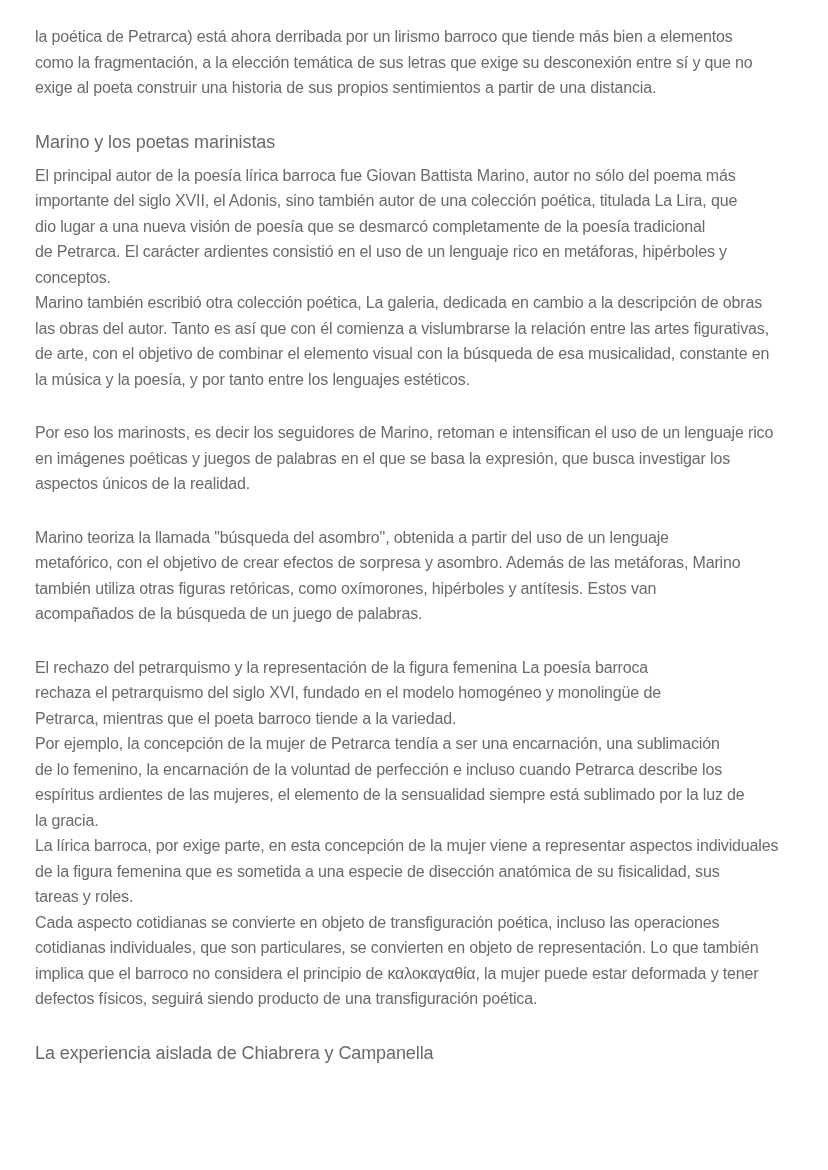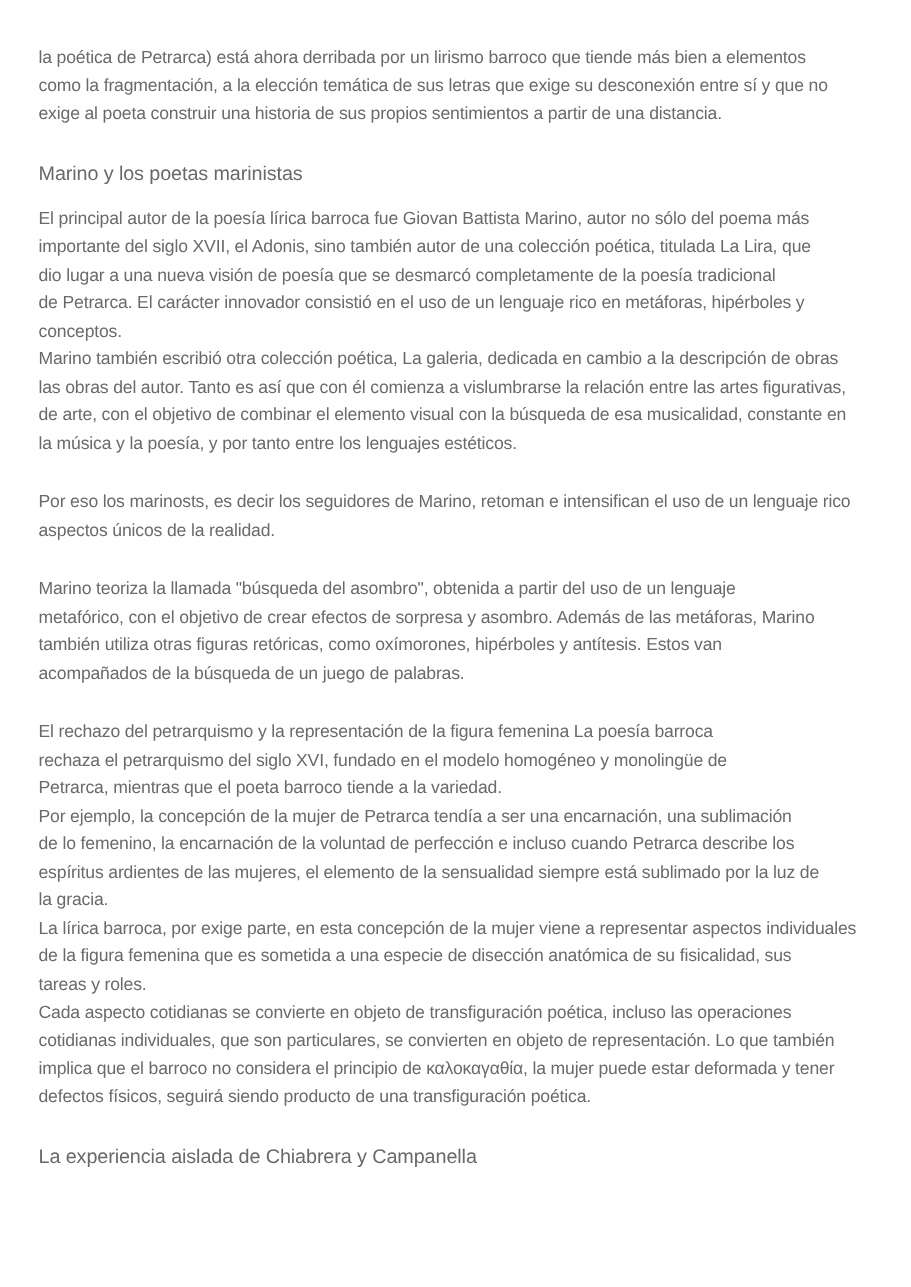"la poética de Petrarca) está" .para { margin: 16px 0 28px 0 -> 0 0 28px 0 }
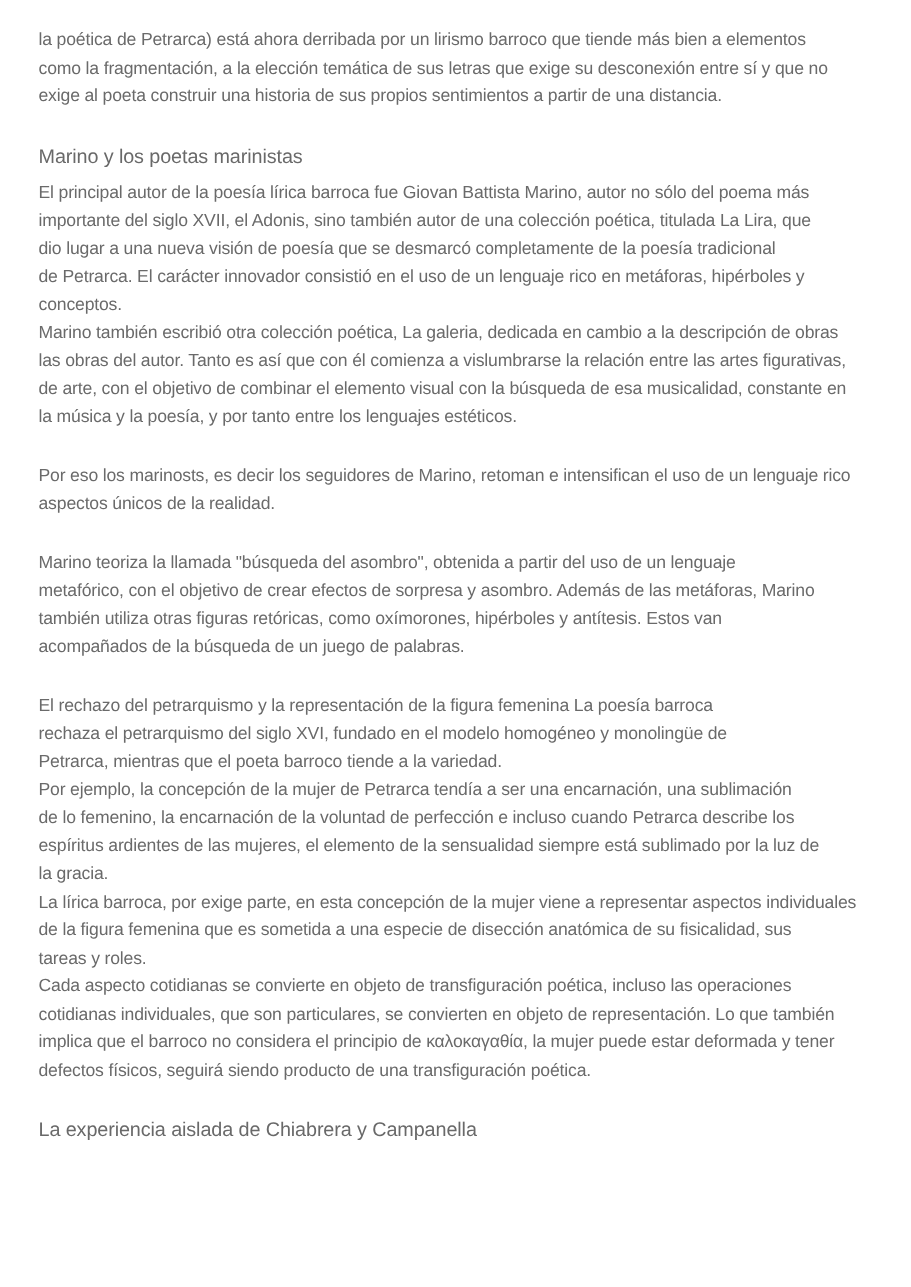"de Petrarca. El carácter innovador" div.line { text: innovador -> ardientes }
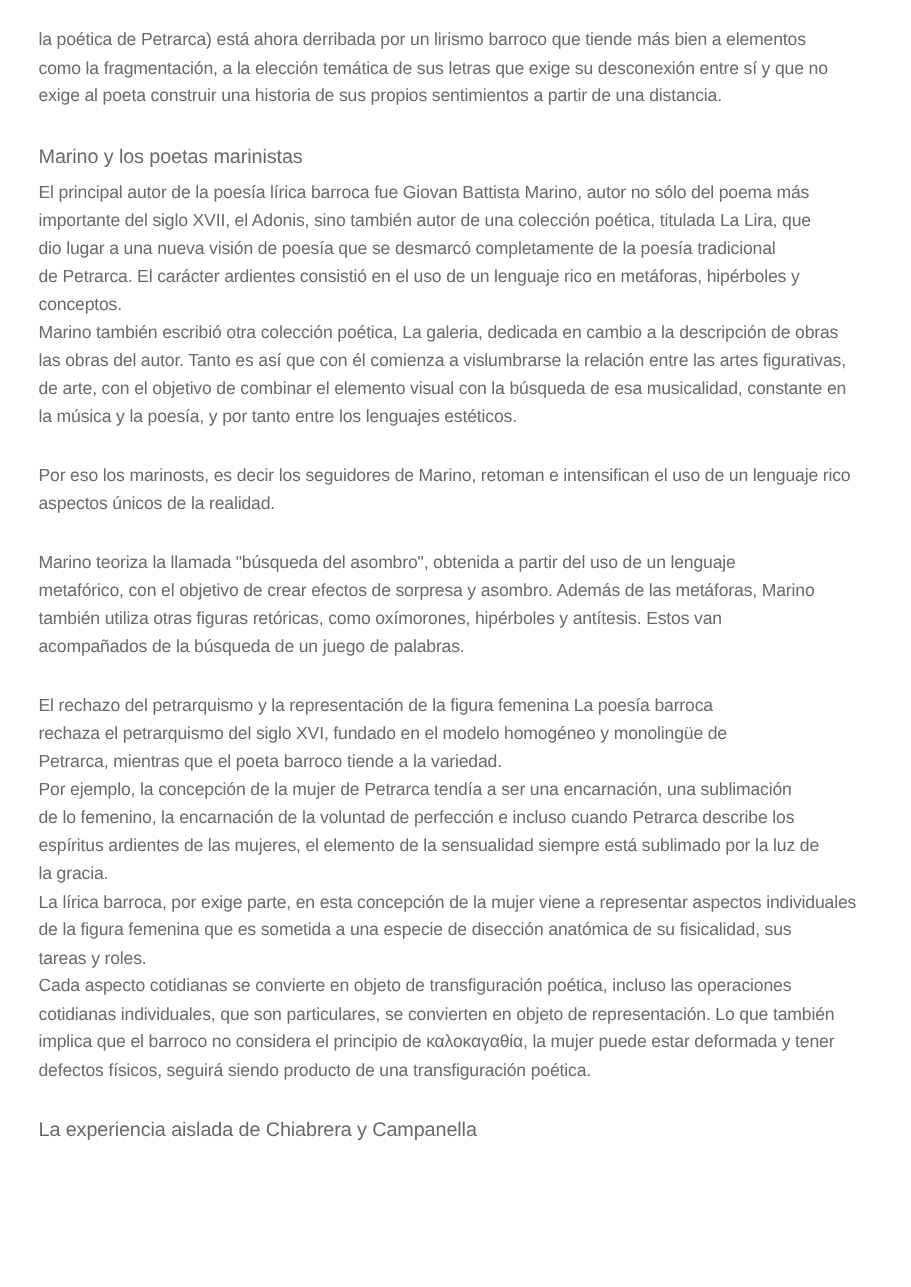"en imágenes poéticas y juegos" div.line { html: none -> <div>en imágenes poéticas y juegos de palabras en el que se basa la expresión, que busca investigar los</div> }
